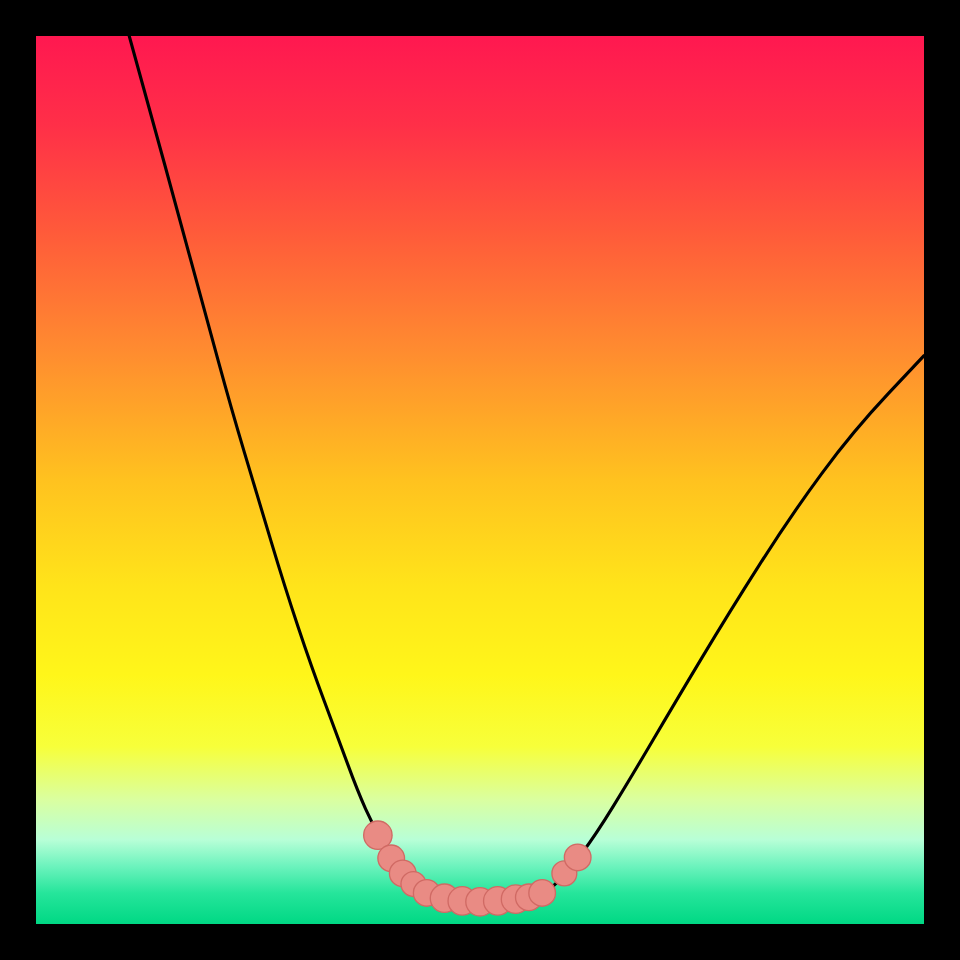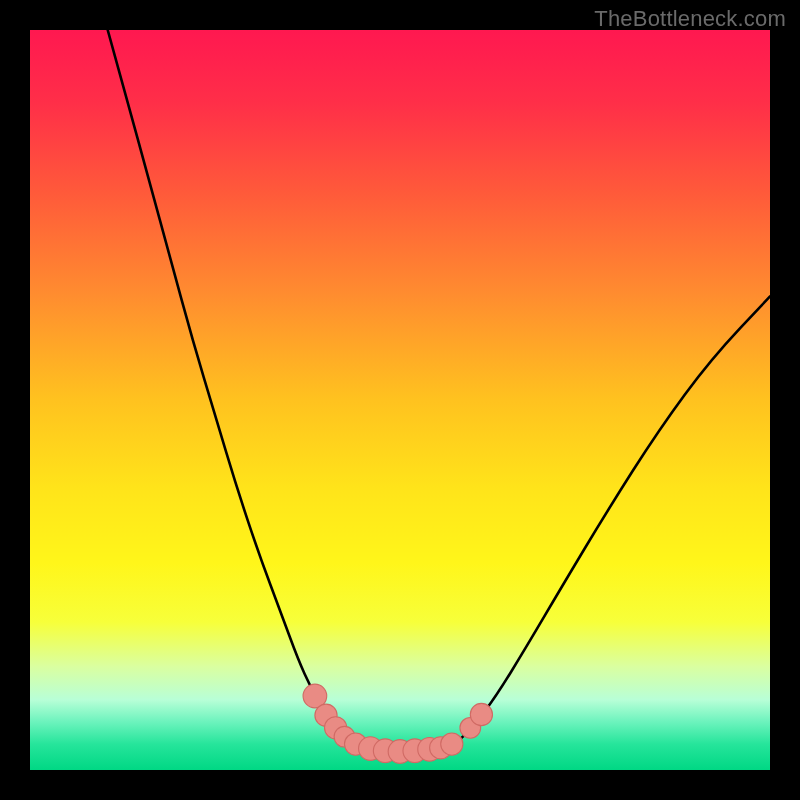"TheBottleneck.com" div.watermark { html: <div>TheBottleneck.com</div> -> none }
